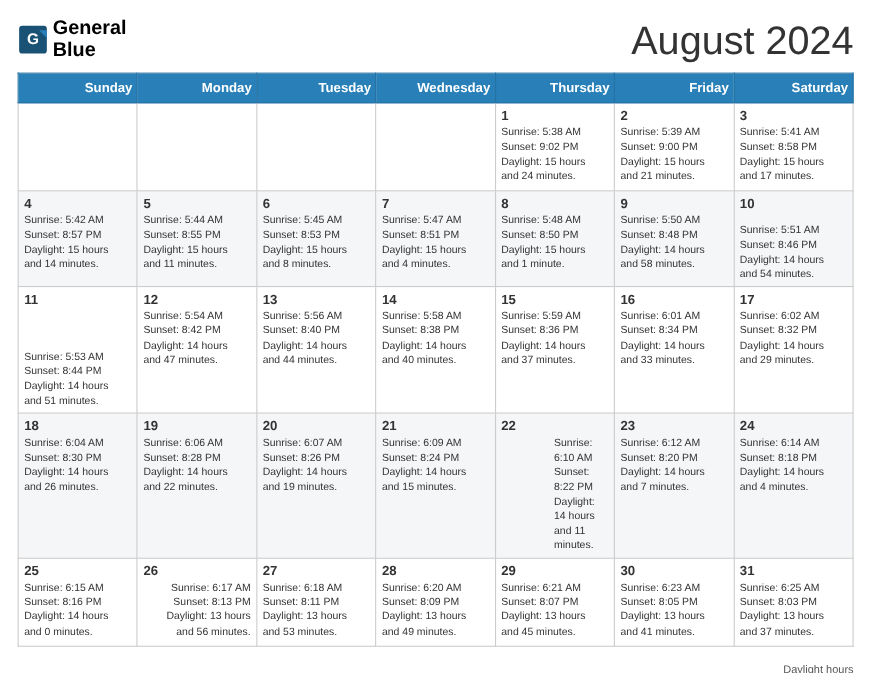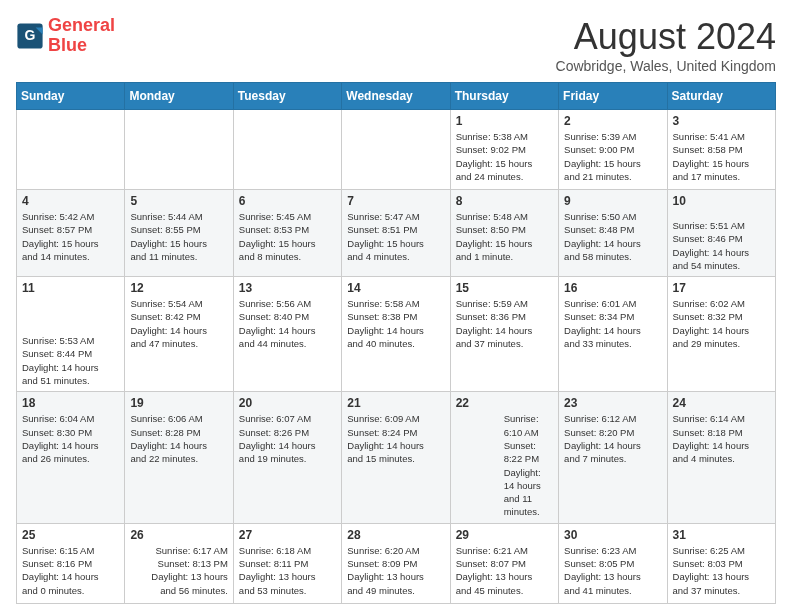"General" .logo-text { color: #ef4444 -> #000000 }
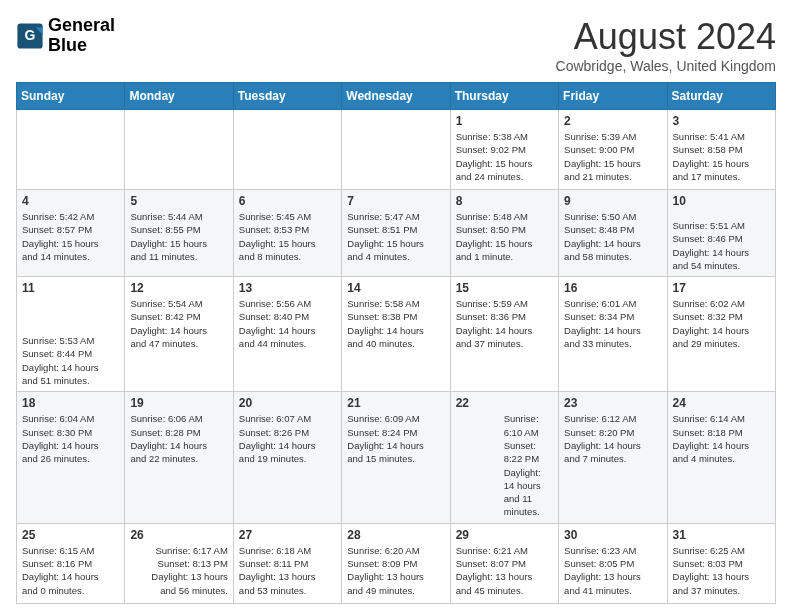"Cowbridge, Wales, United Kingdom" div.location { html: <div>Cowbridge, Wales, United Kingdom</div> -> none }
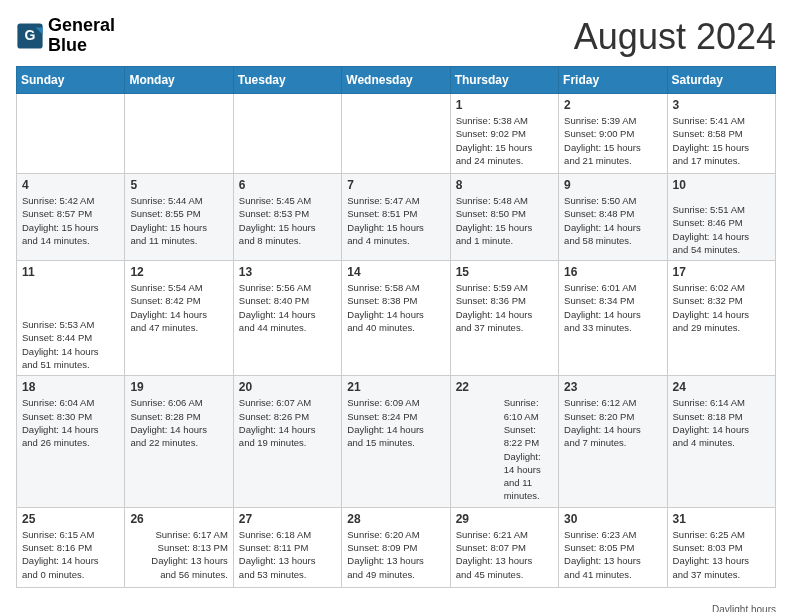"Sunday" thead tr th { text-align: left -> right }
